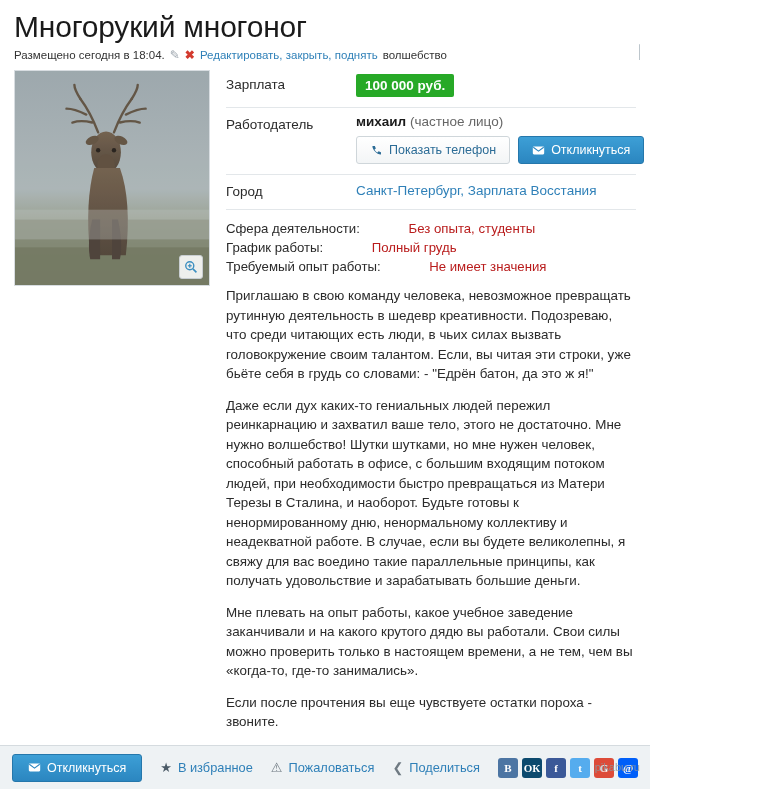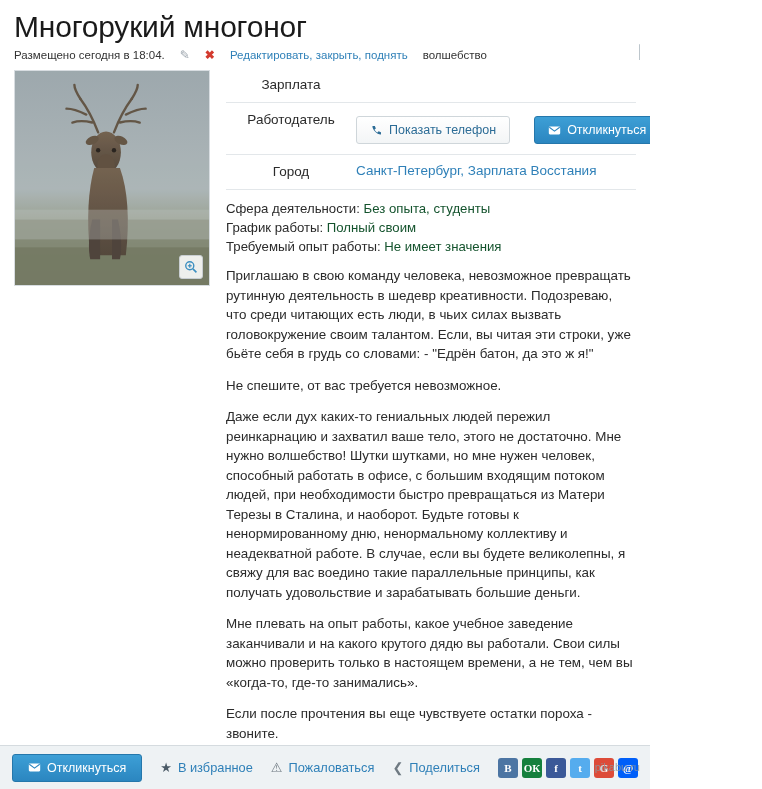"Размещено сегодня в 18:04." .subline { gap: 15px -> 5px }
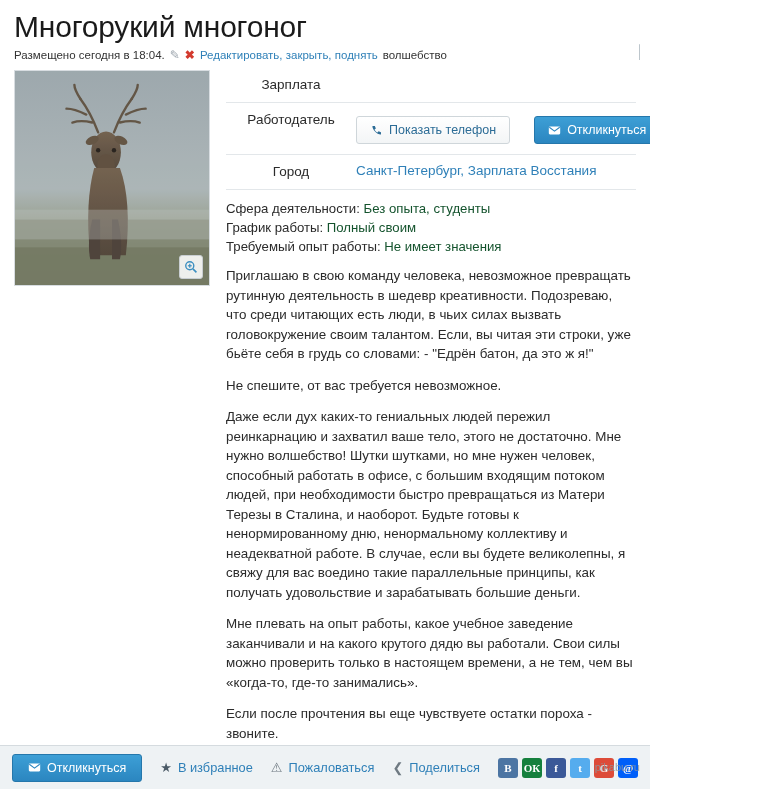"Зарплата" .row-label { text-align: center -> none }
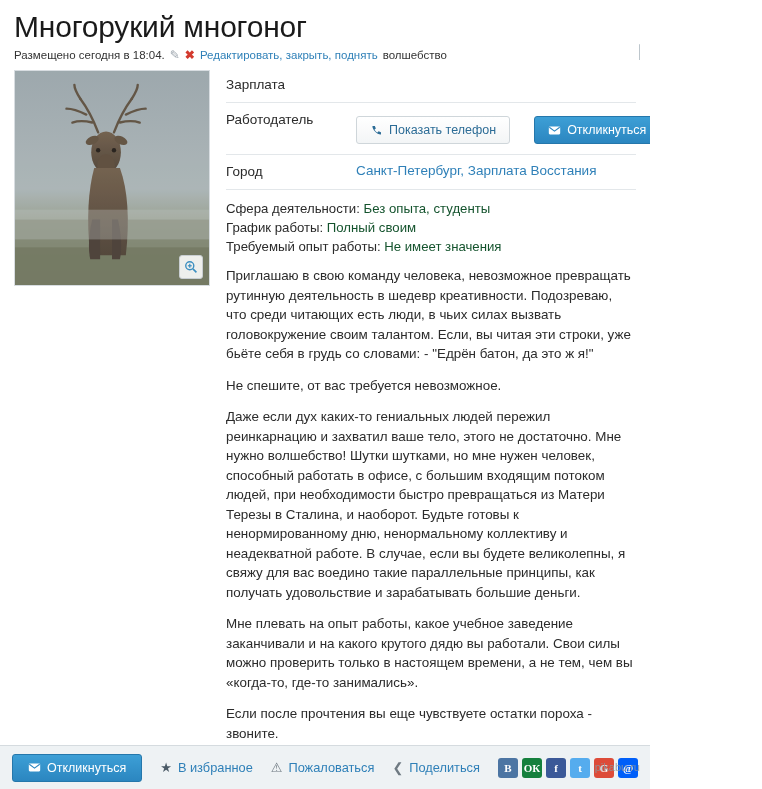"100 000 руб." div.row-value { html: none -> <div> <span>100 000 руб.</span> </div> }
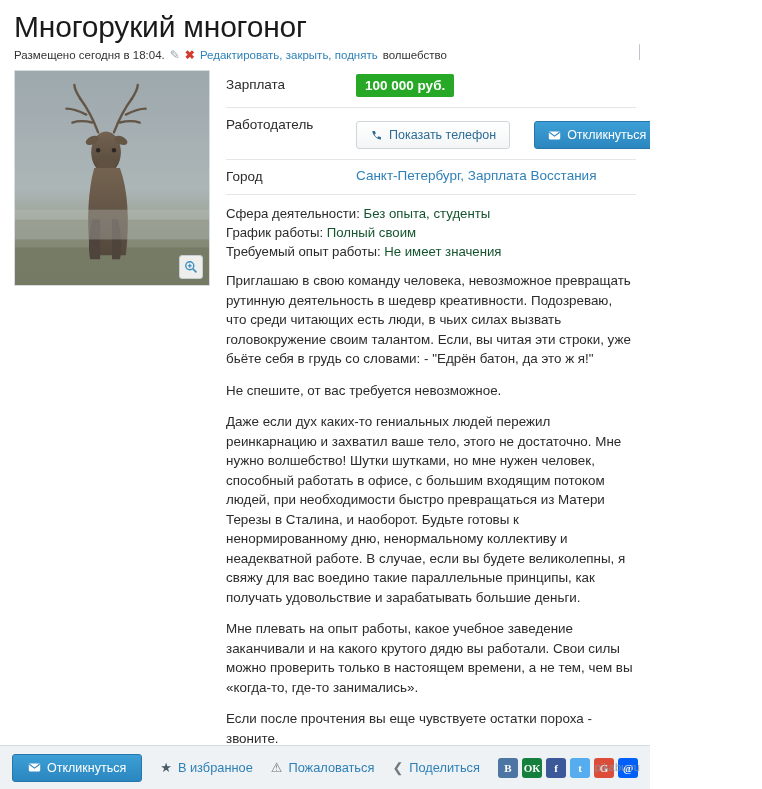"михаил (частное лицо)" div.employer-line { html: none -> <div> <span>михаил</span> <span>(частное лицо)</span> </div> }
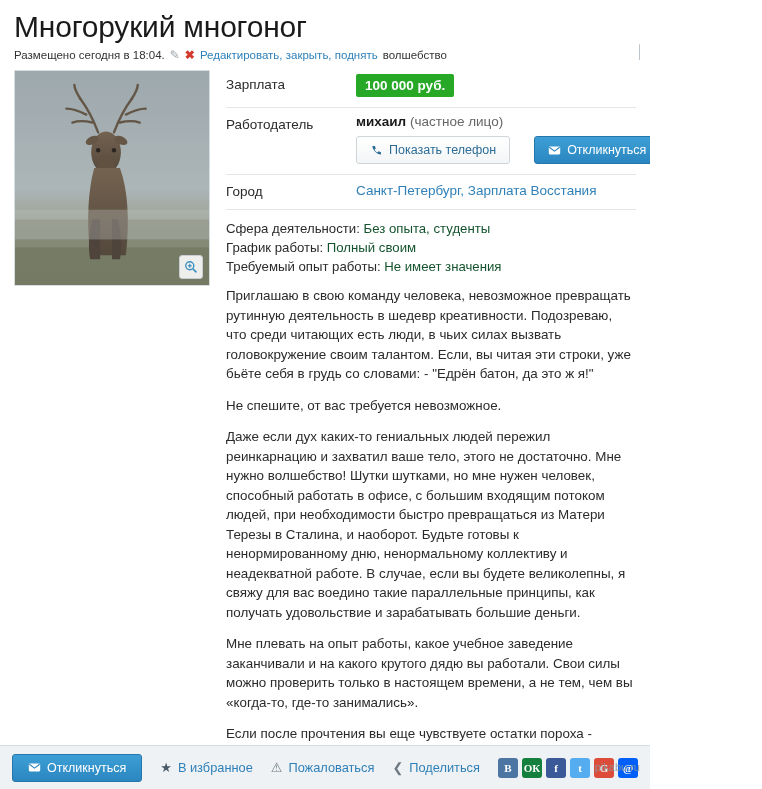"Показать телефон" .buttons-line { gap: 24px -> 8px }
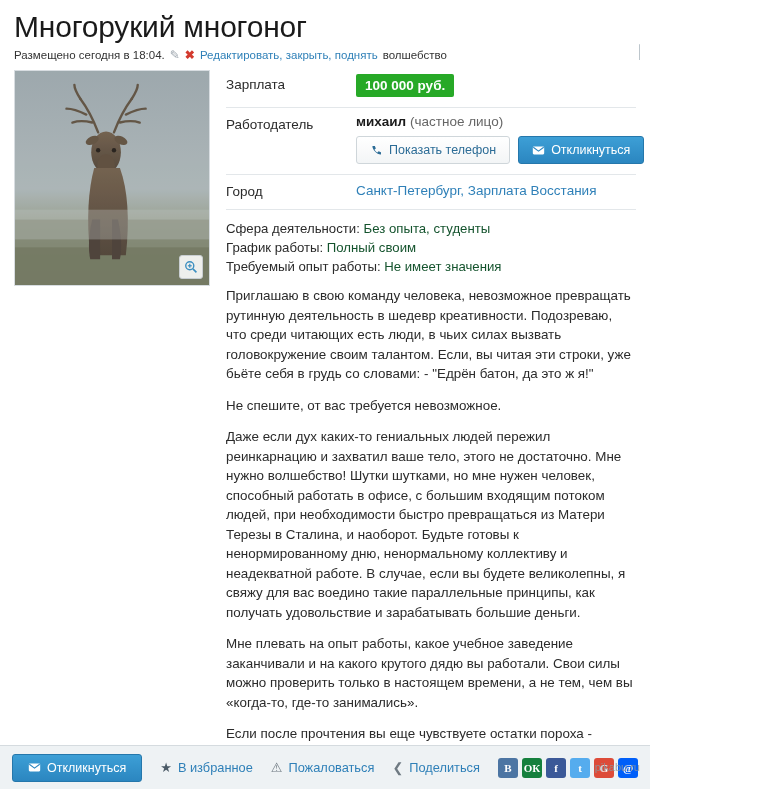"Без опыта, студенты" .meta-line a { color: #14532d -> #b91c1c; margin-left: none -> 45px }
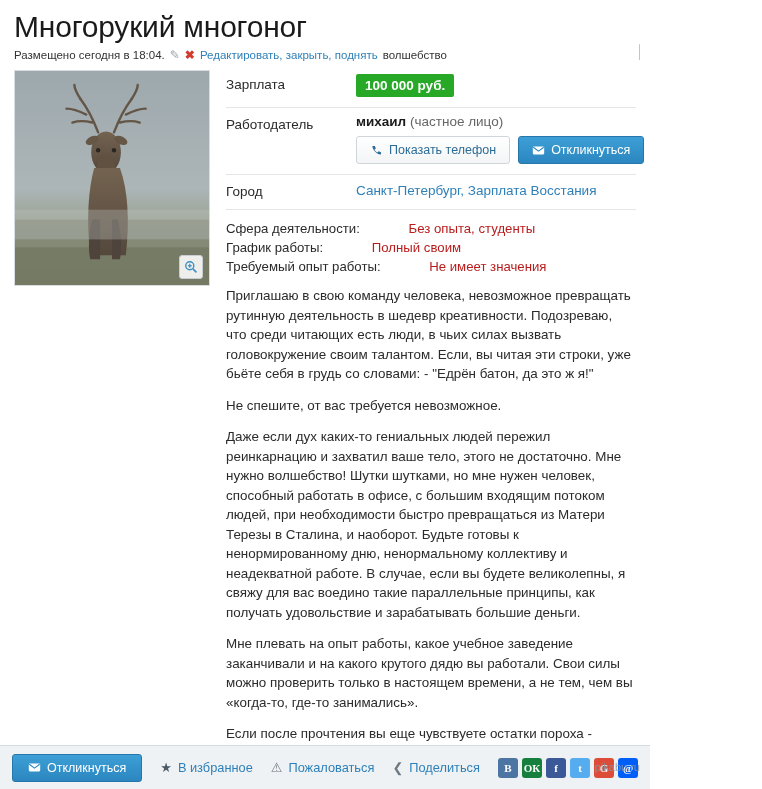"Полный своим" a { text: своим -> грудь }
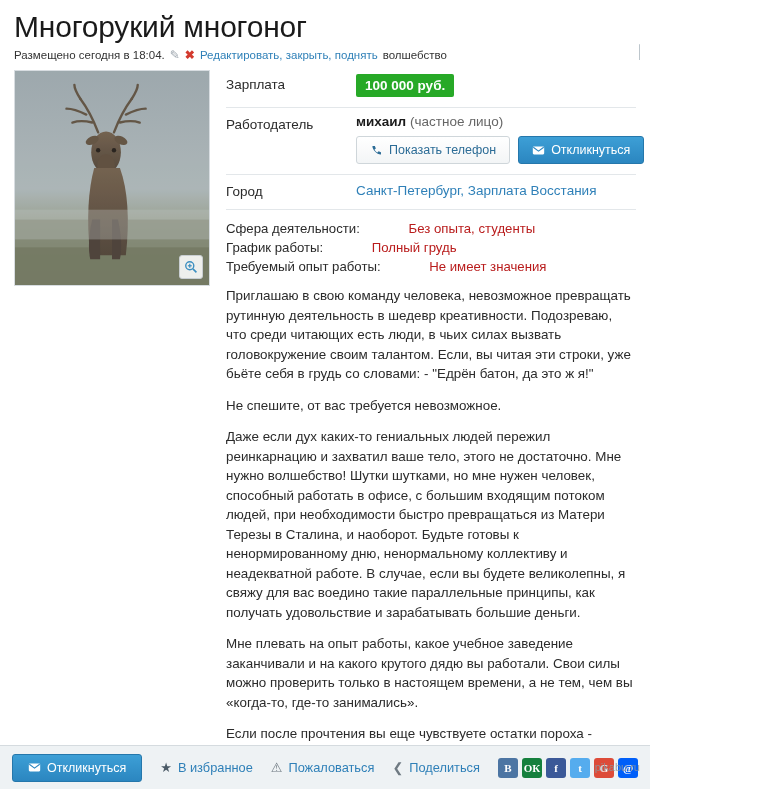"Не спешите, от вас требуется" p { html: <p>Не спешите, от вас требуется невозможное.</p> -> none }
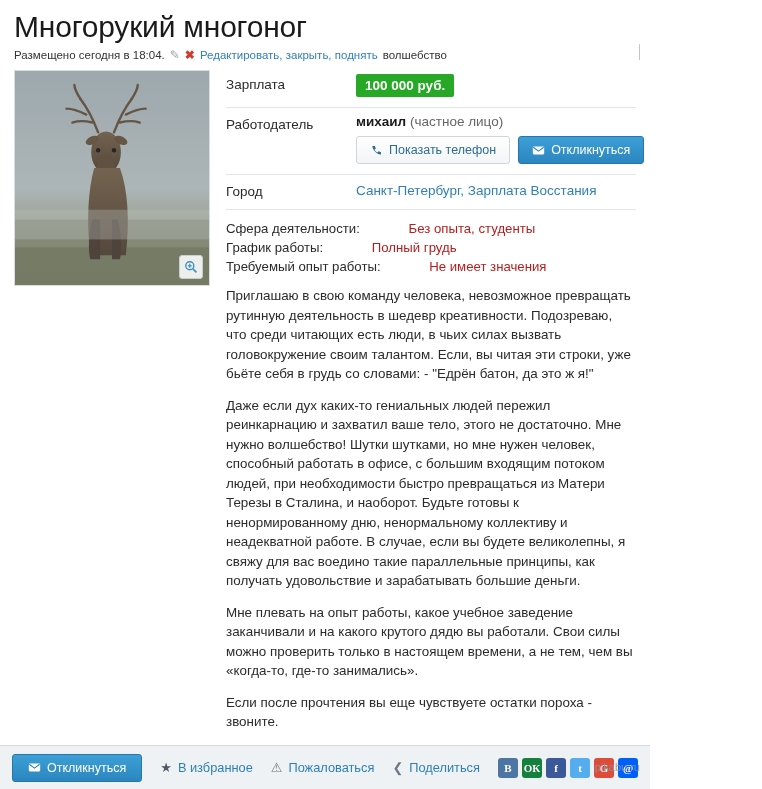"ОК" .soc-ok { background: #15803d -> #0c4a6e }
